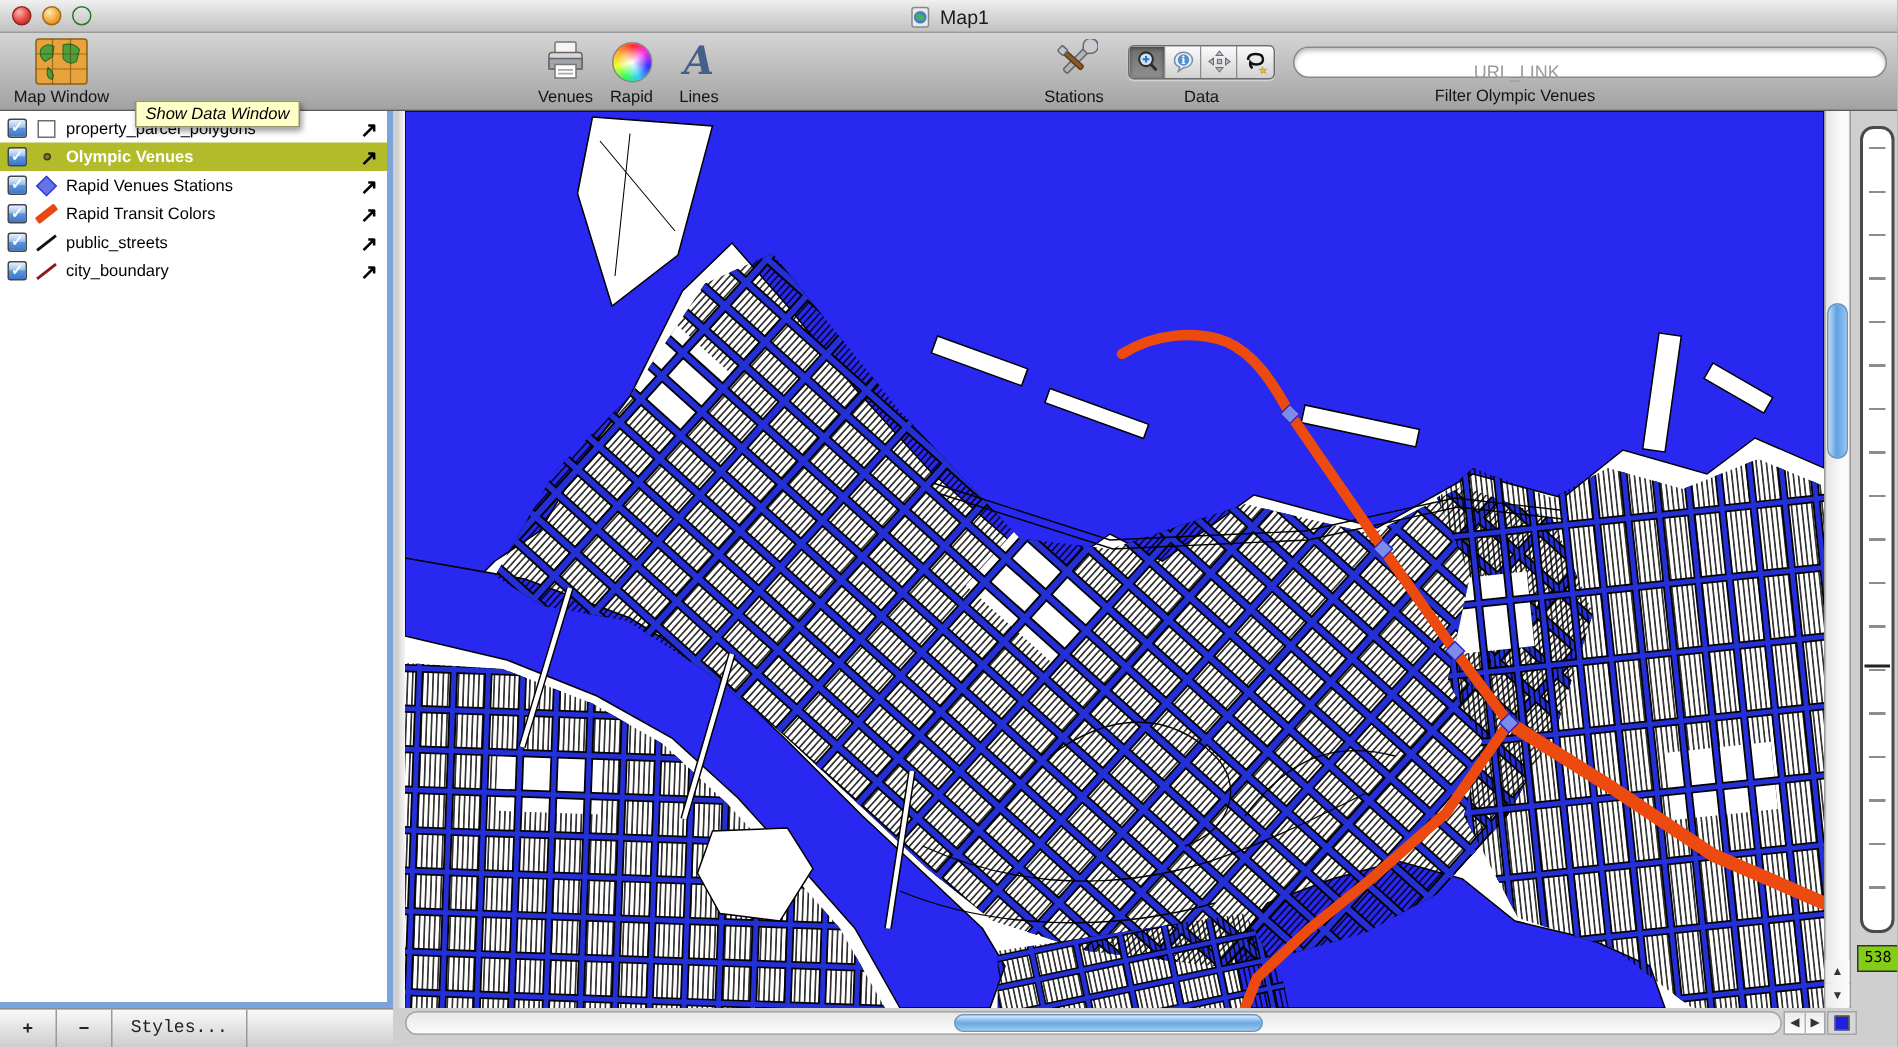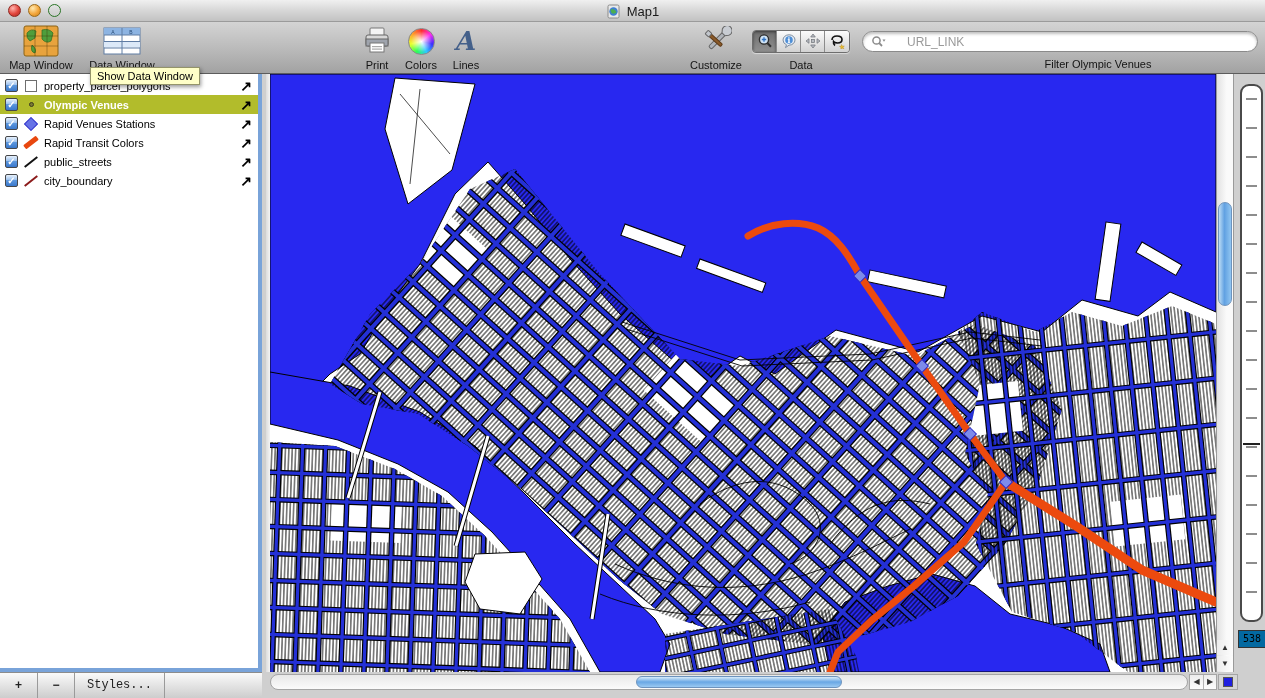"URL_LINK" .searchbox { flex-direction: none -> column; gap: 19px -> 8px }
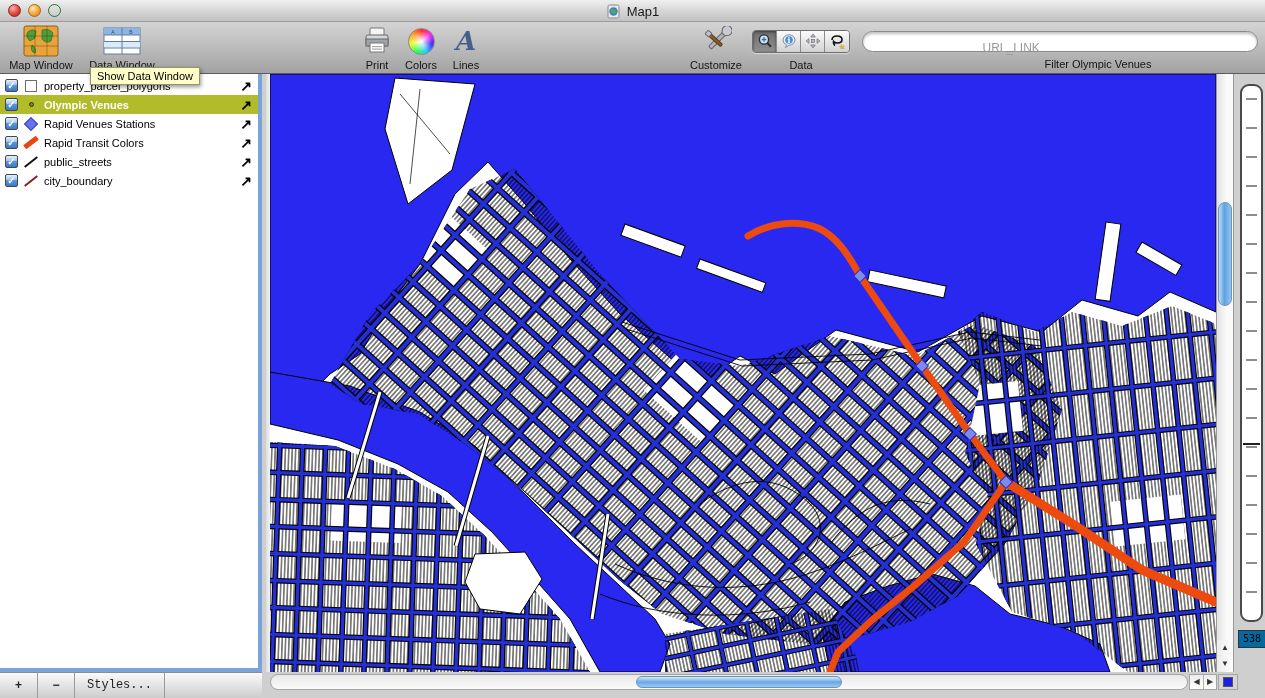"Data Window" div.titem { html: <div> <div> <svg> <rect></rect> <rect></rect> <rect></rect> <path></path> <text>A</text> <text>B</text> </svg> </div> <span>Data Window</span> </div> -> none }
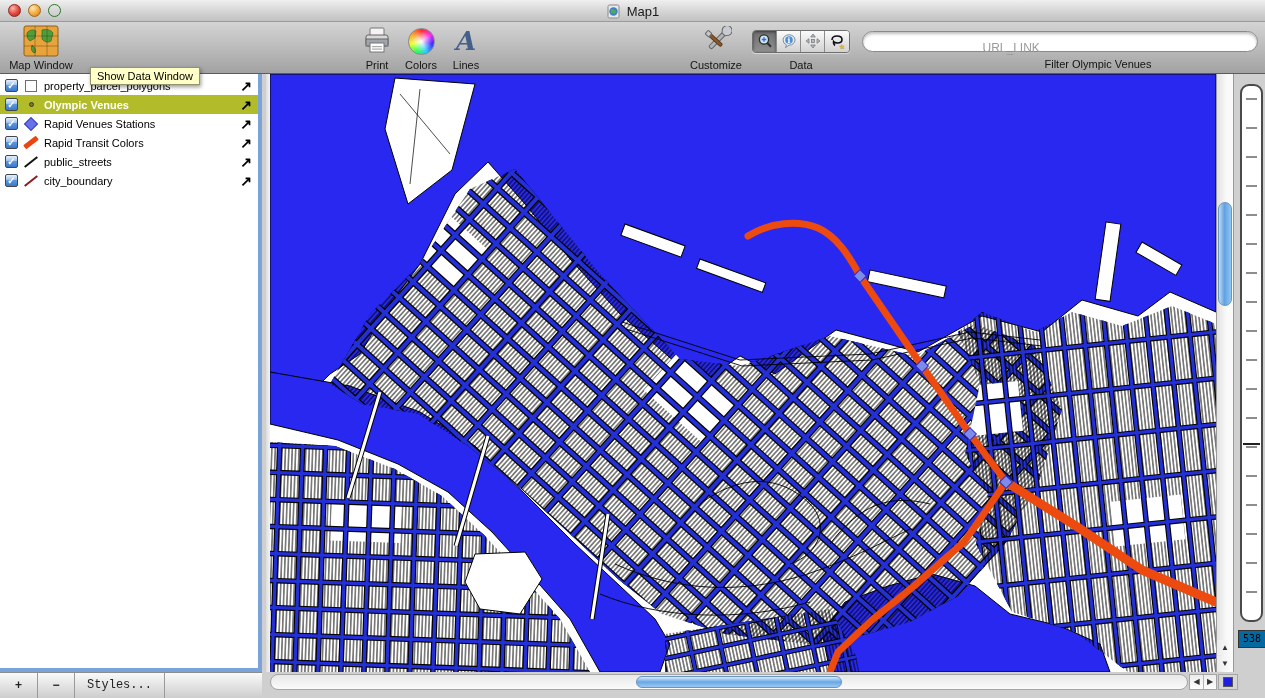"Print" span { text: Print -> Venues }
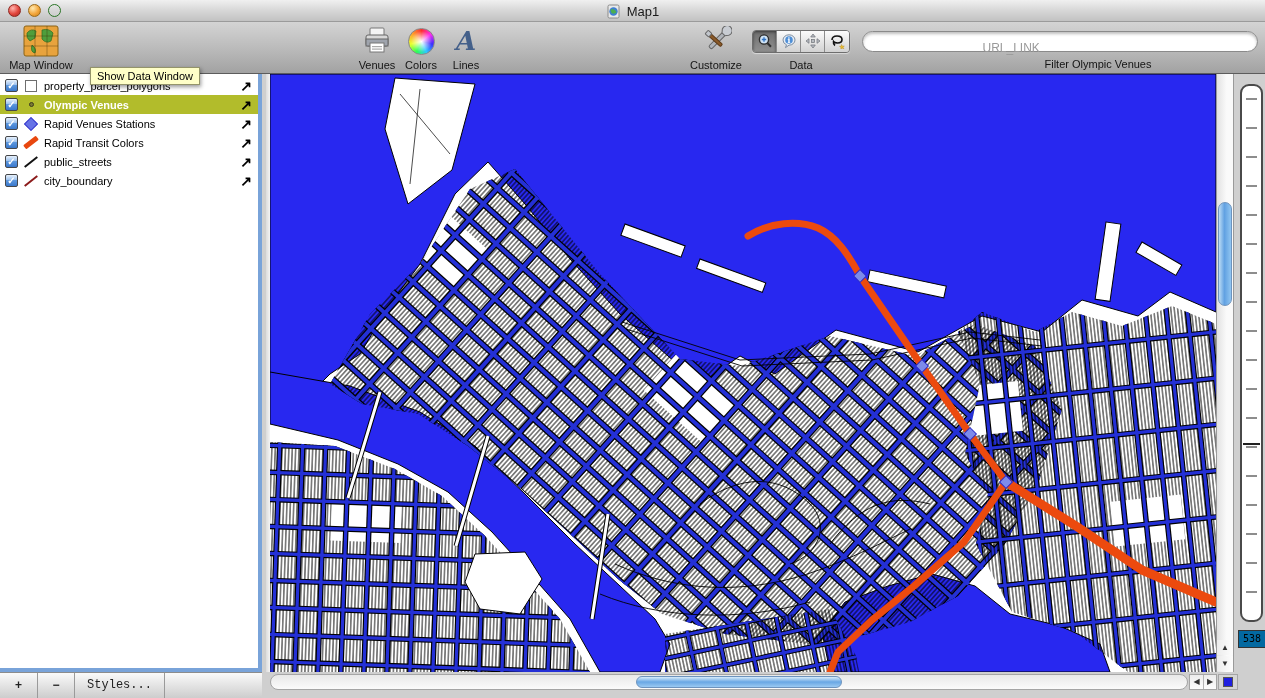"Colors" span { text: Colors -> Rapid }
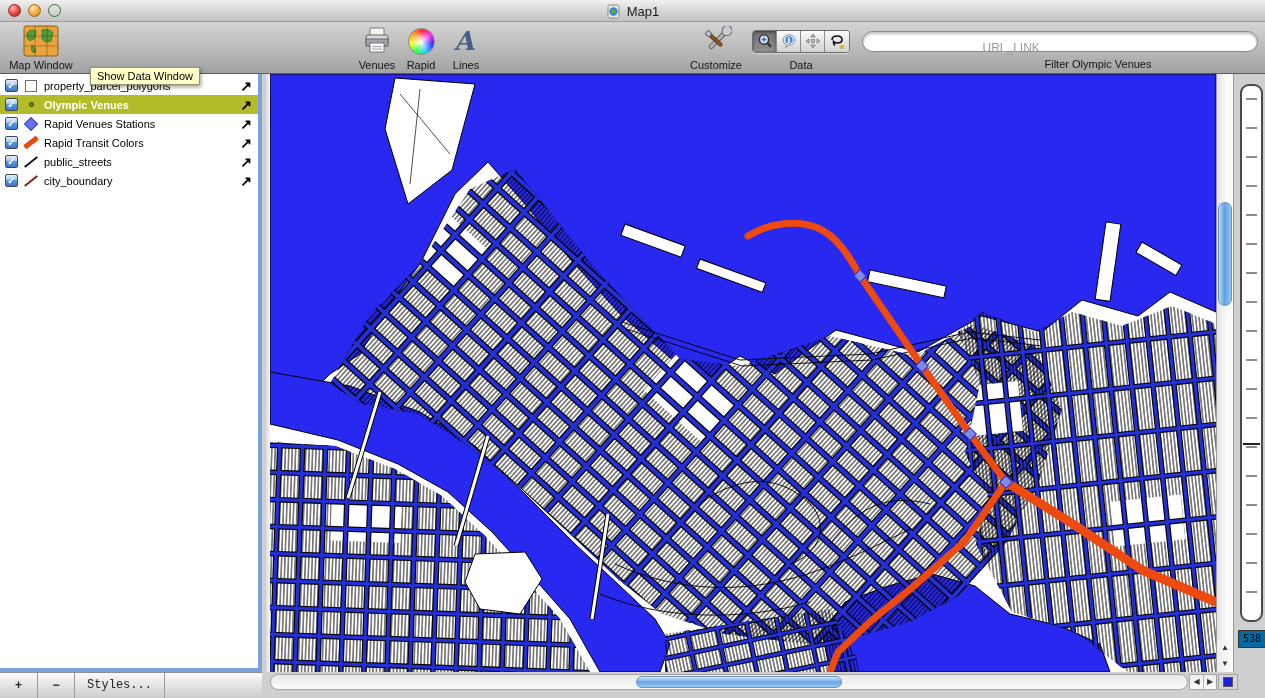"Customize" span { text: Customize -> Stations }
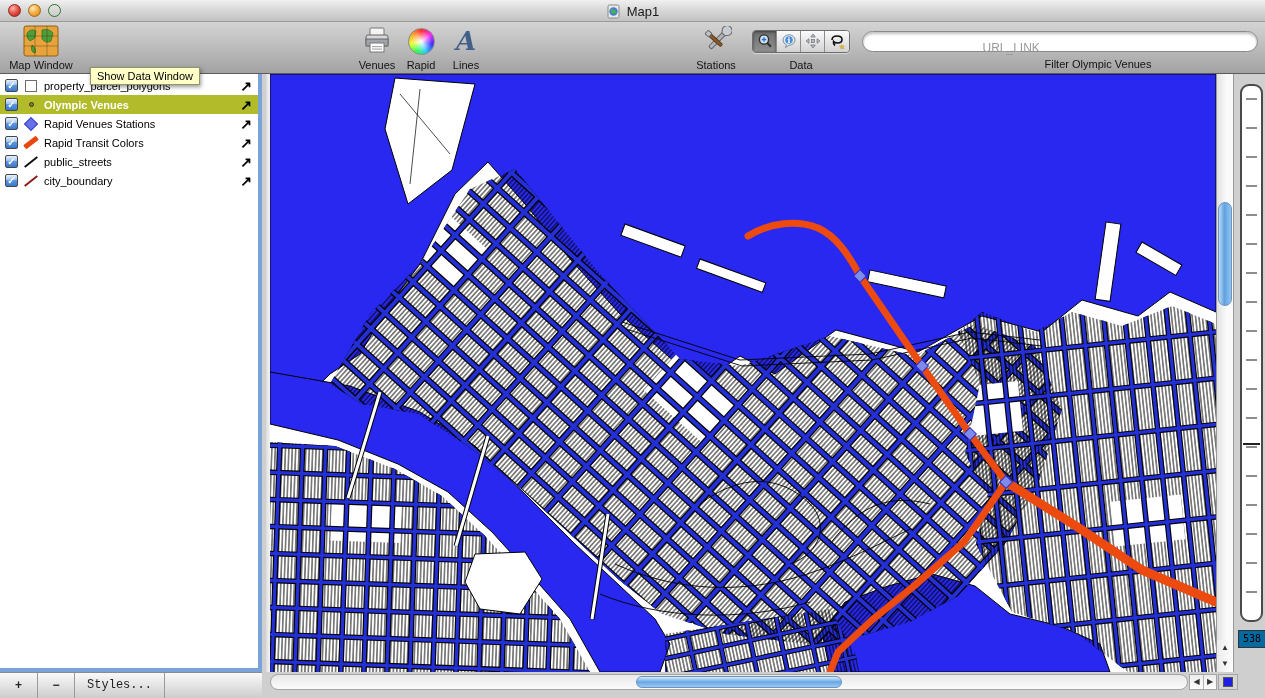"Filter Olympic Venues" div.toollabel { left: 992px -> 904px }
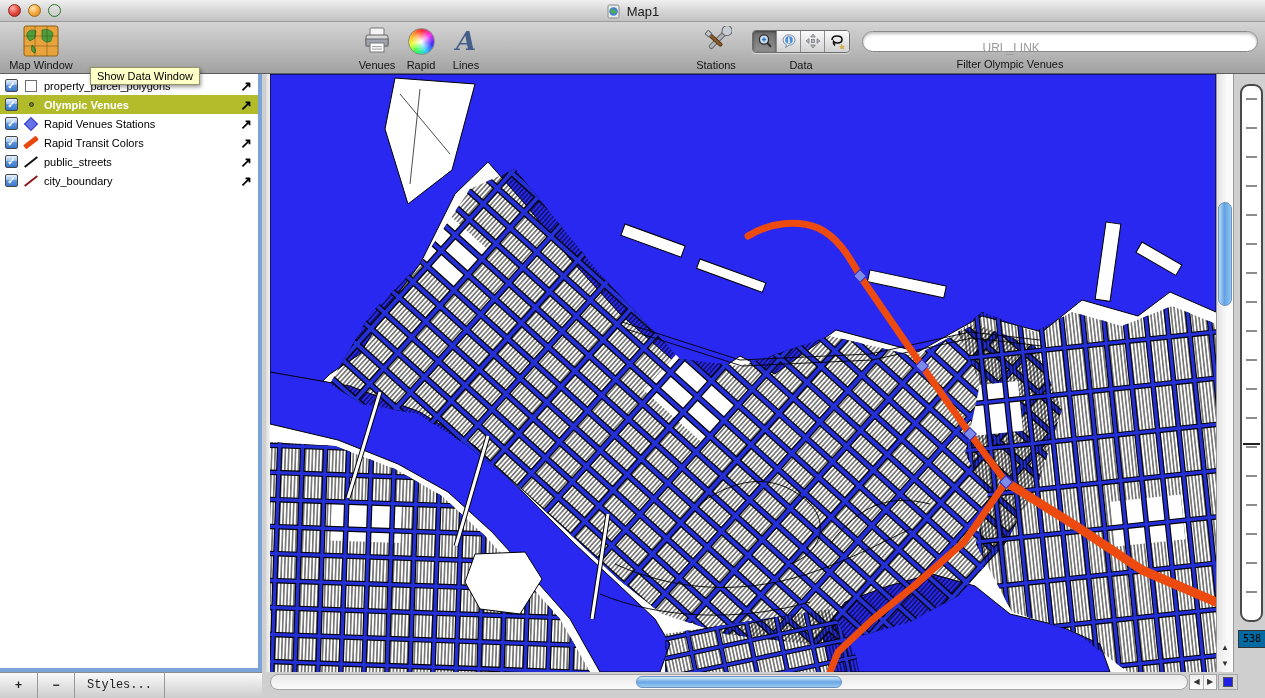"Show Data Window" .tooltip { font-style: none -> italic }
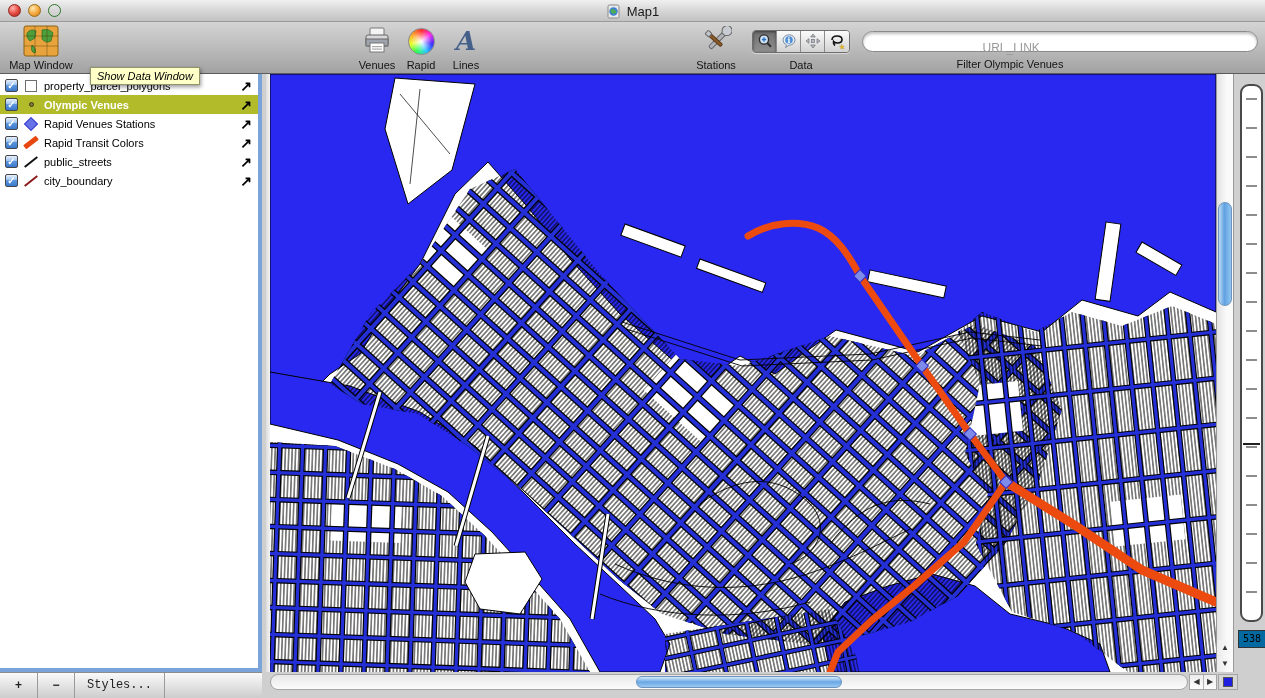"538" .scale-box { background: #0369a1 -> #84cc16 }
